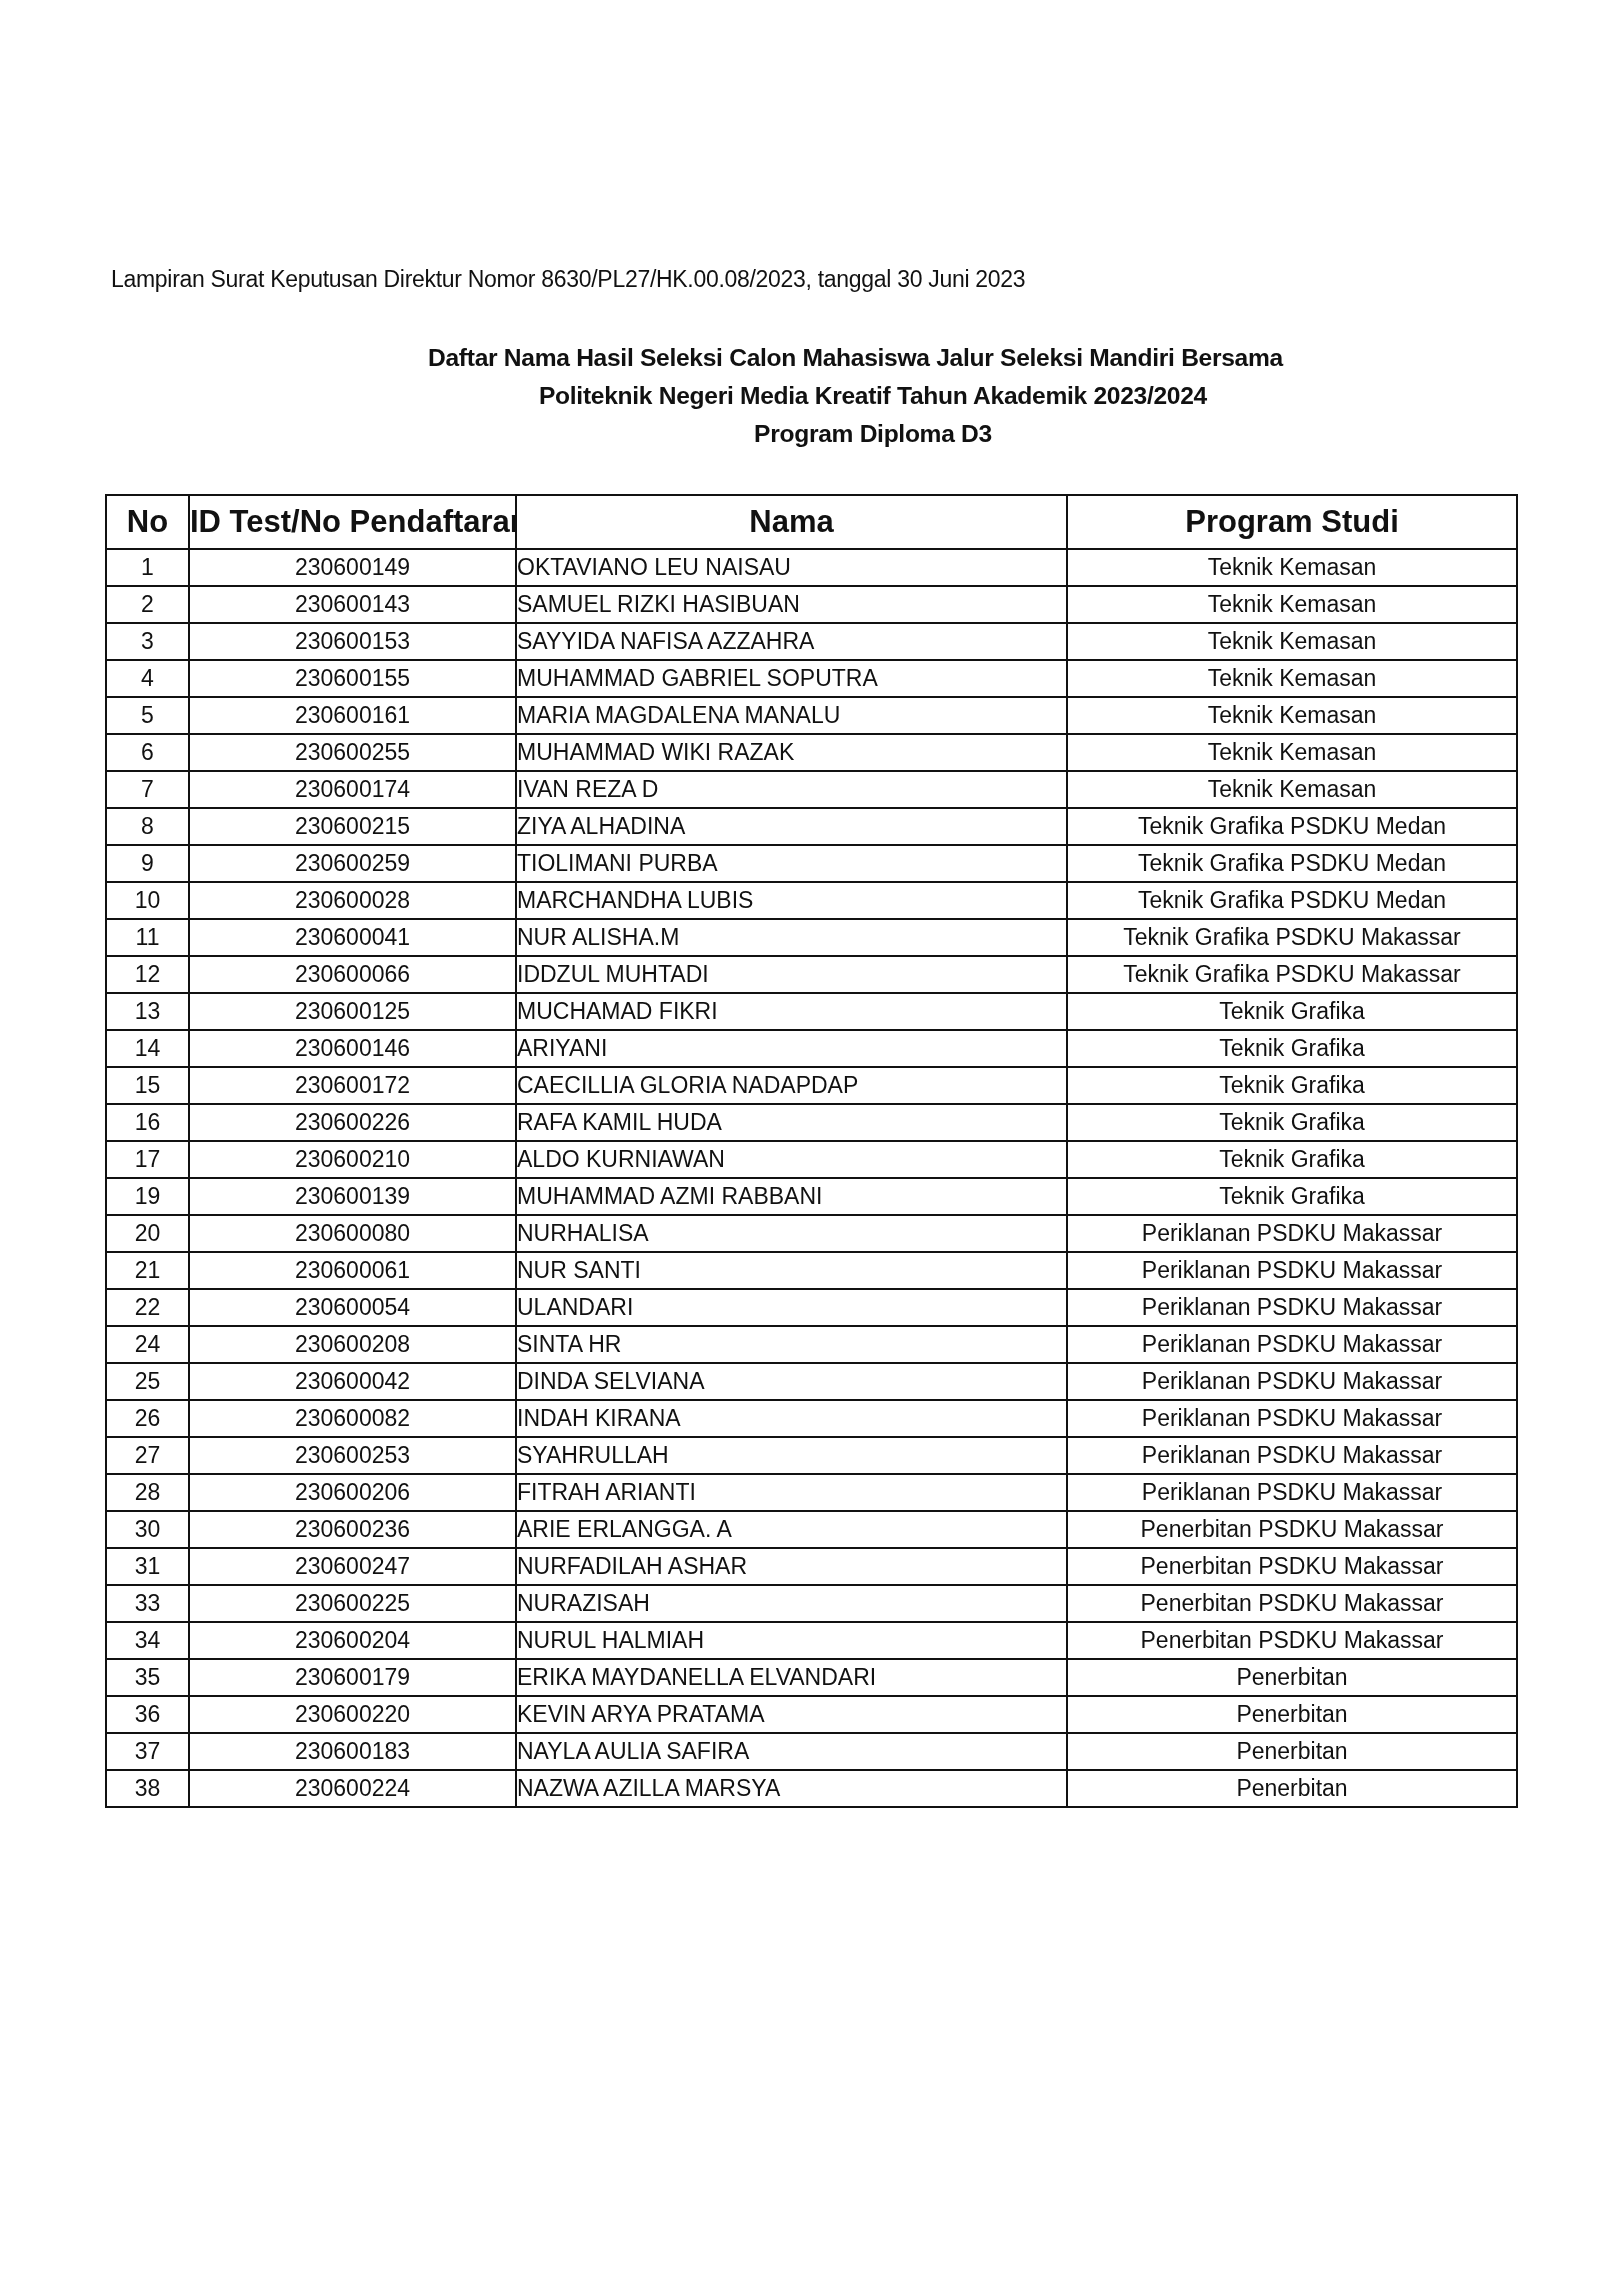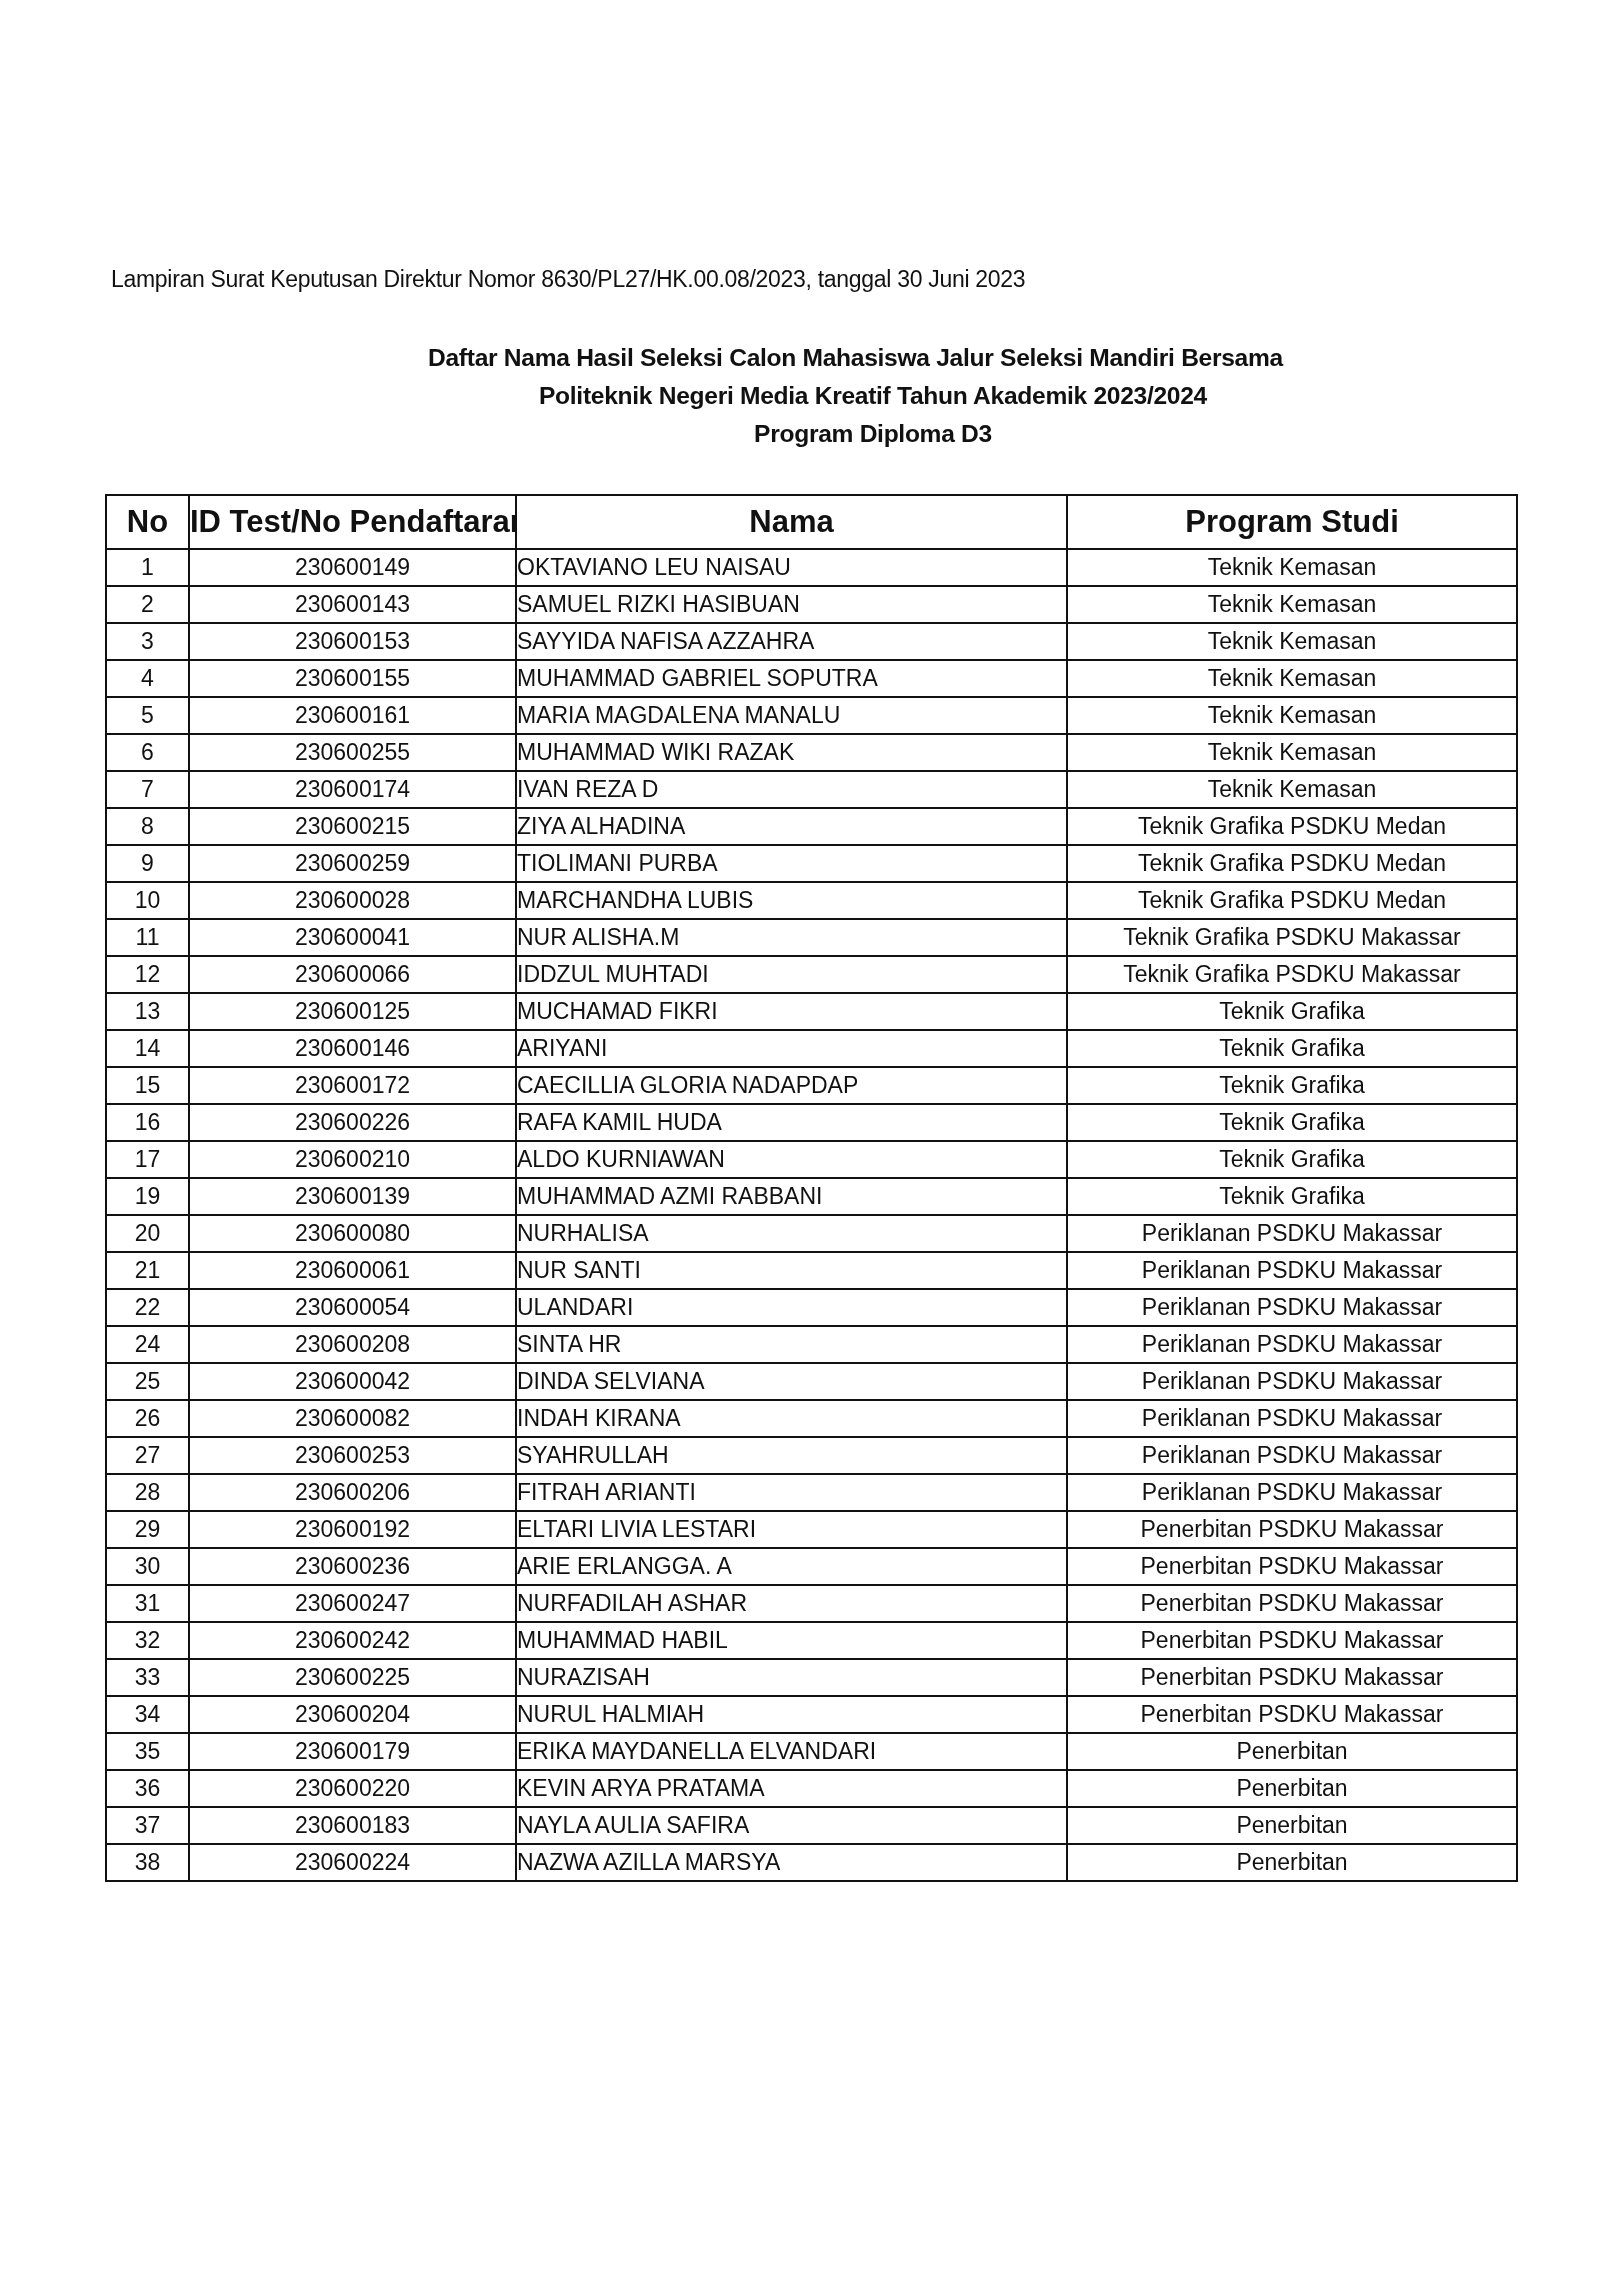"29" tr { html: <tr> <td>29</td> <td>230600192</td> <td>ELTARI LIVIA LESTARI</td> <td>Penerbitan PSDKU Makassar</td> </tr> -> none }
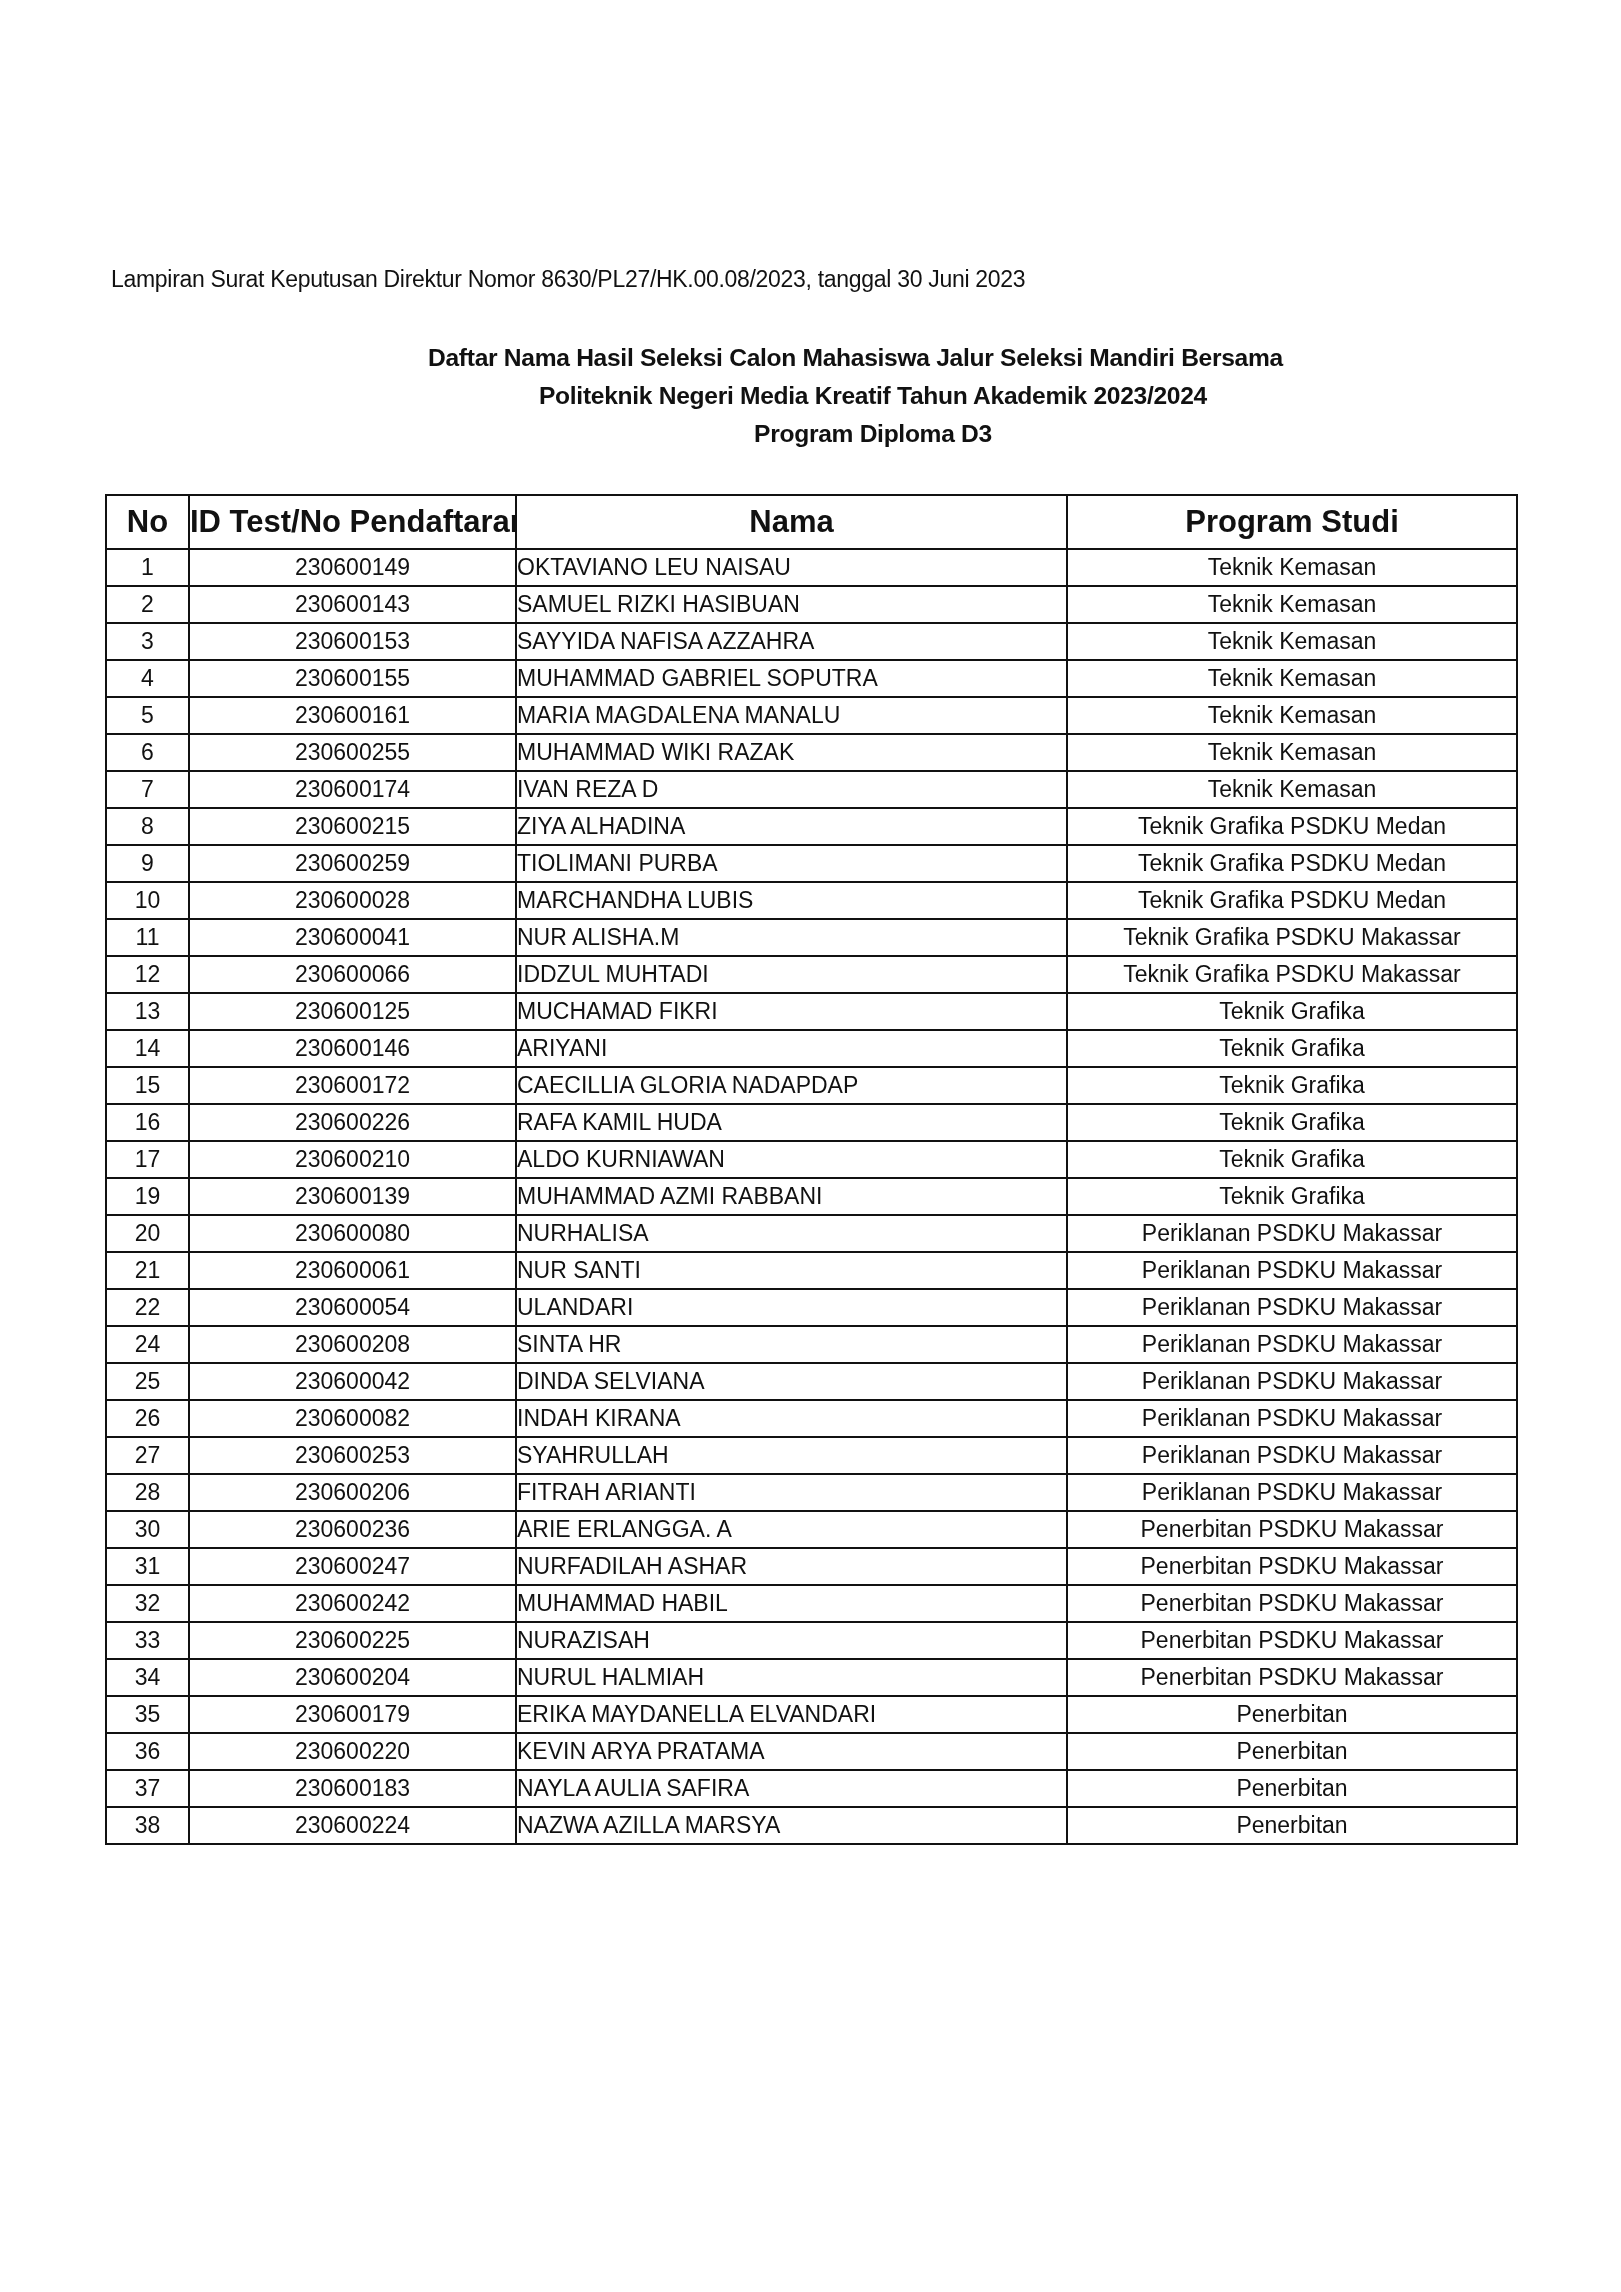"32" tr { html: <tr> <td>32</td> <td>230600242</td> <td>MUHAMMAD HABIL</td> <td>Penerbitan PSDKU Makassar</td> </tr> -> none }
